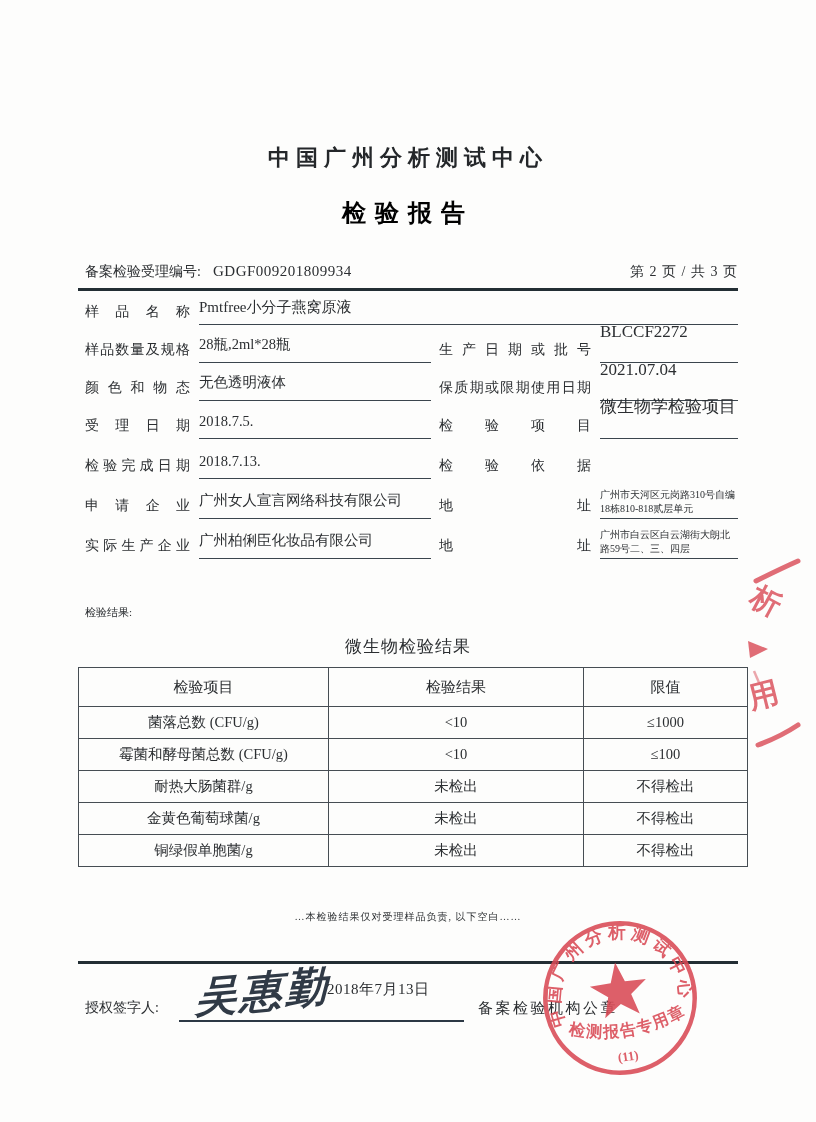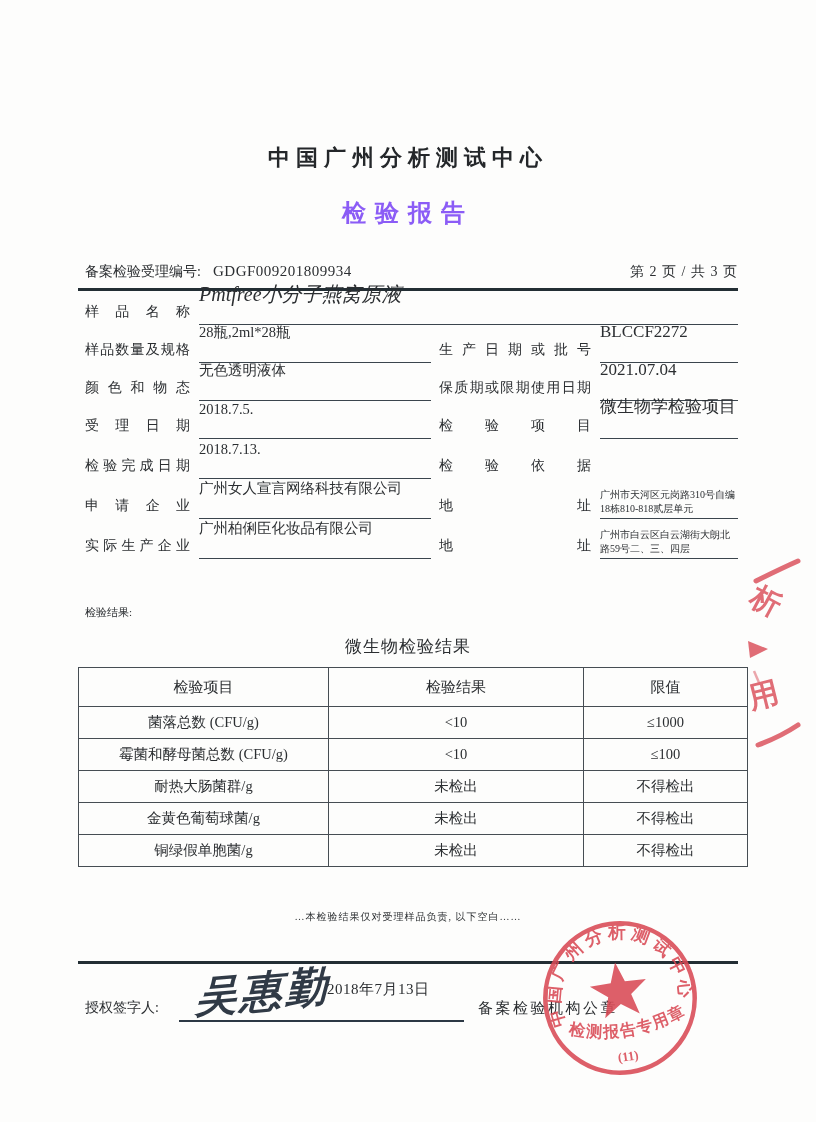"检验报告" .report-title { color: #8b5cf6 -> #000000 }
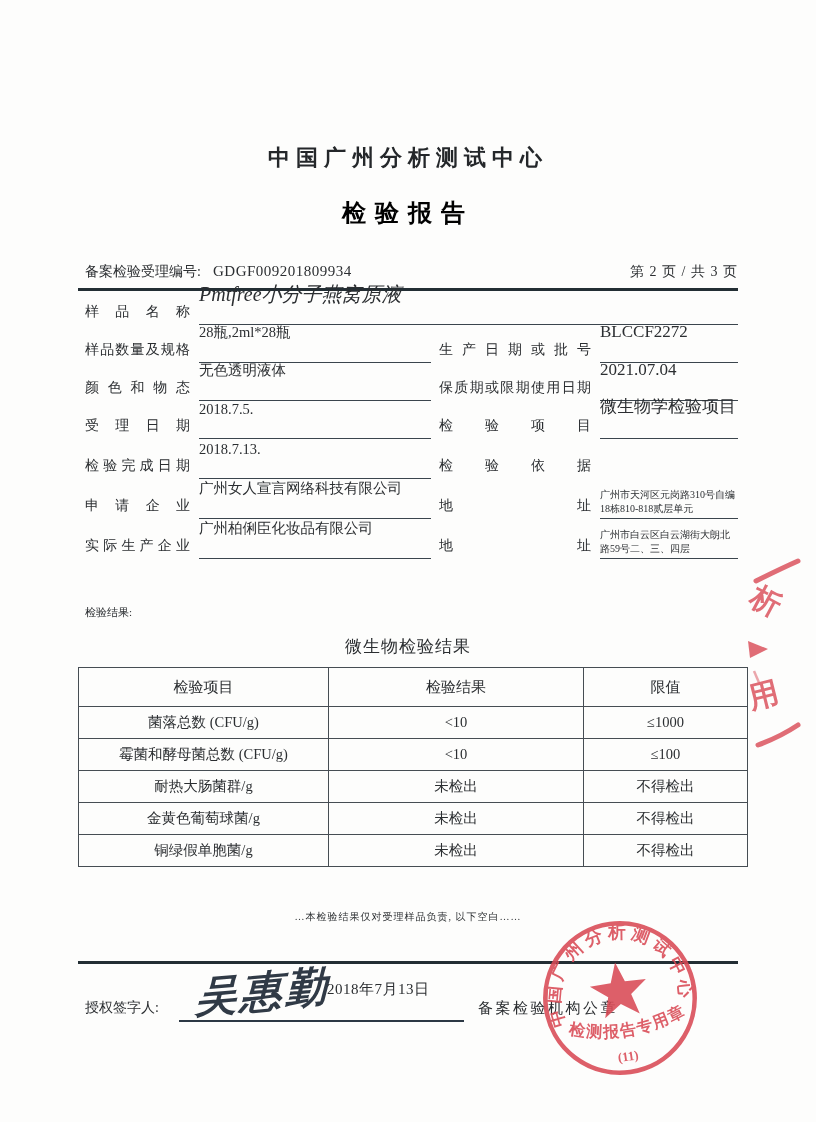"Pmtfree小分子燕窝原液" .fv-wide { font-size: 20px -> 15px; font-style: italic -> none; padding-bottom: 16px -> 7px }
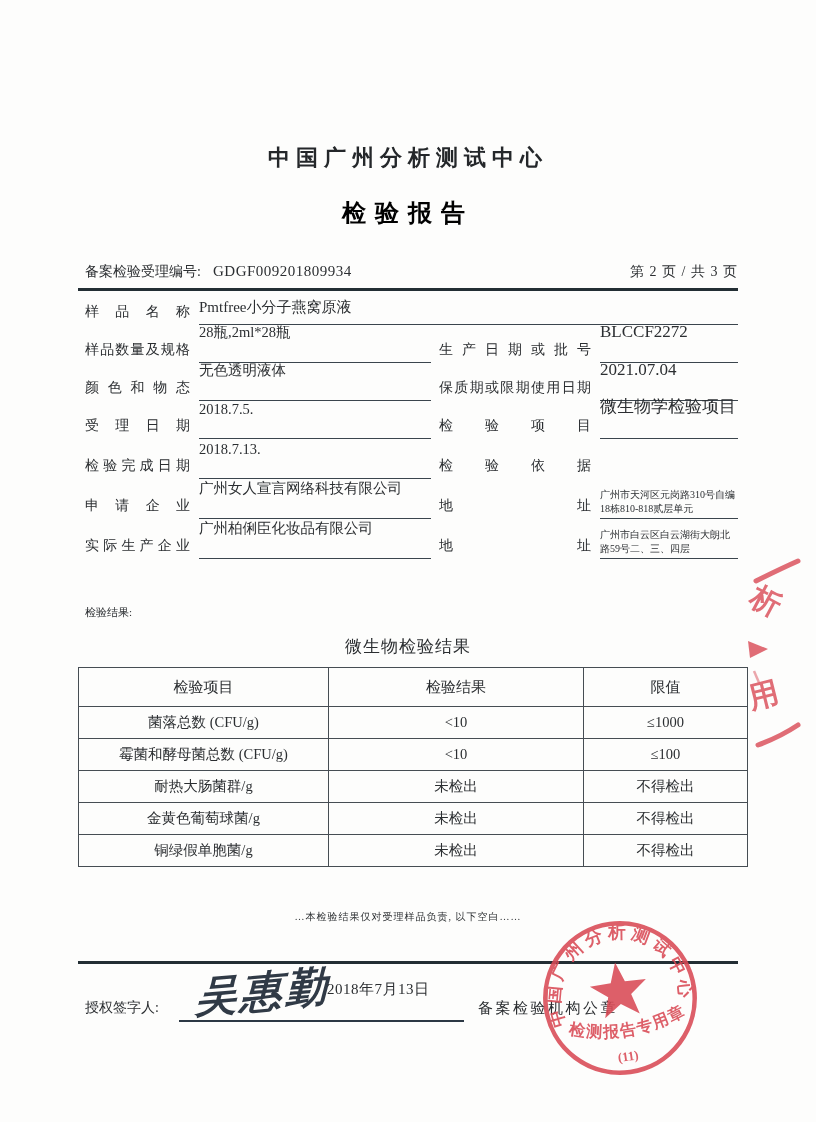"28瓶,2ml*28瓶" .fv { padding-bottom: 20px -> 8px }
